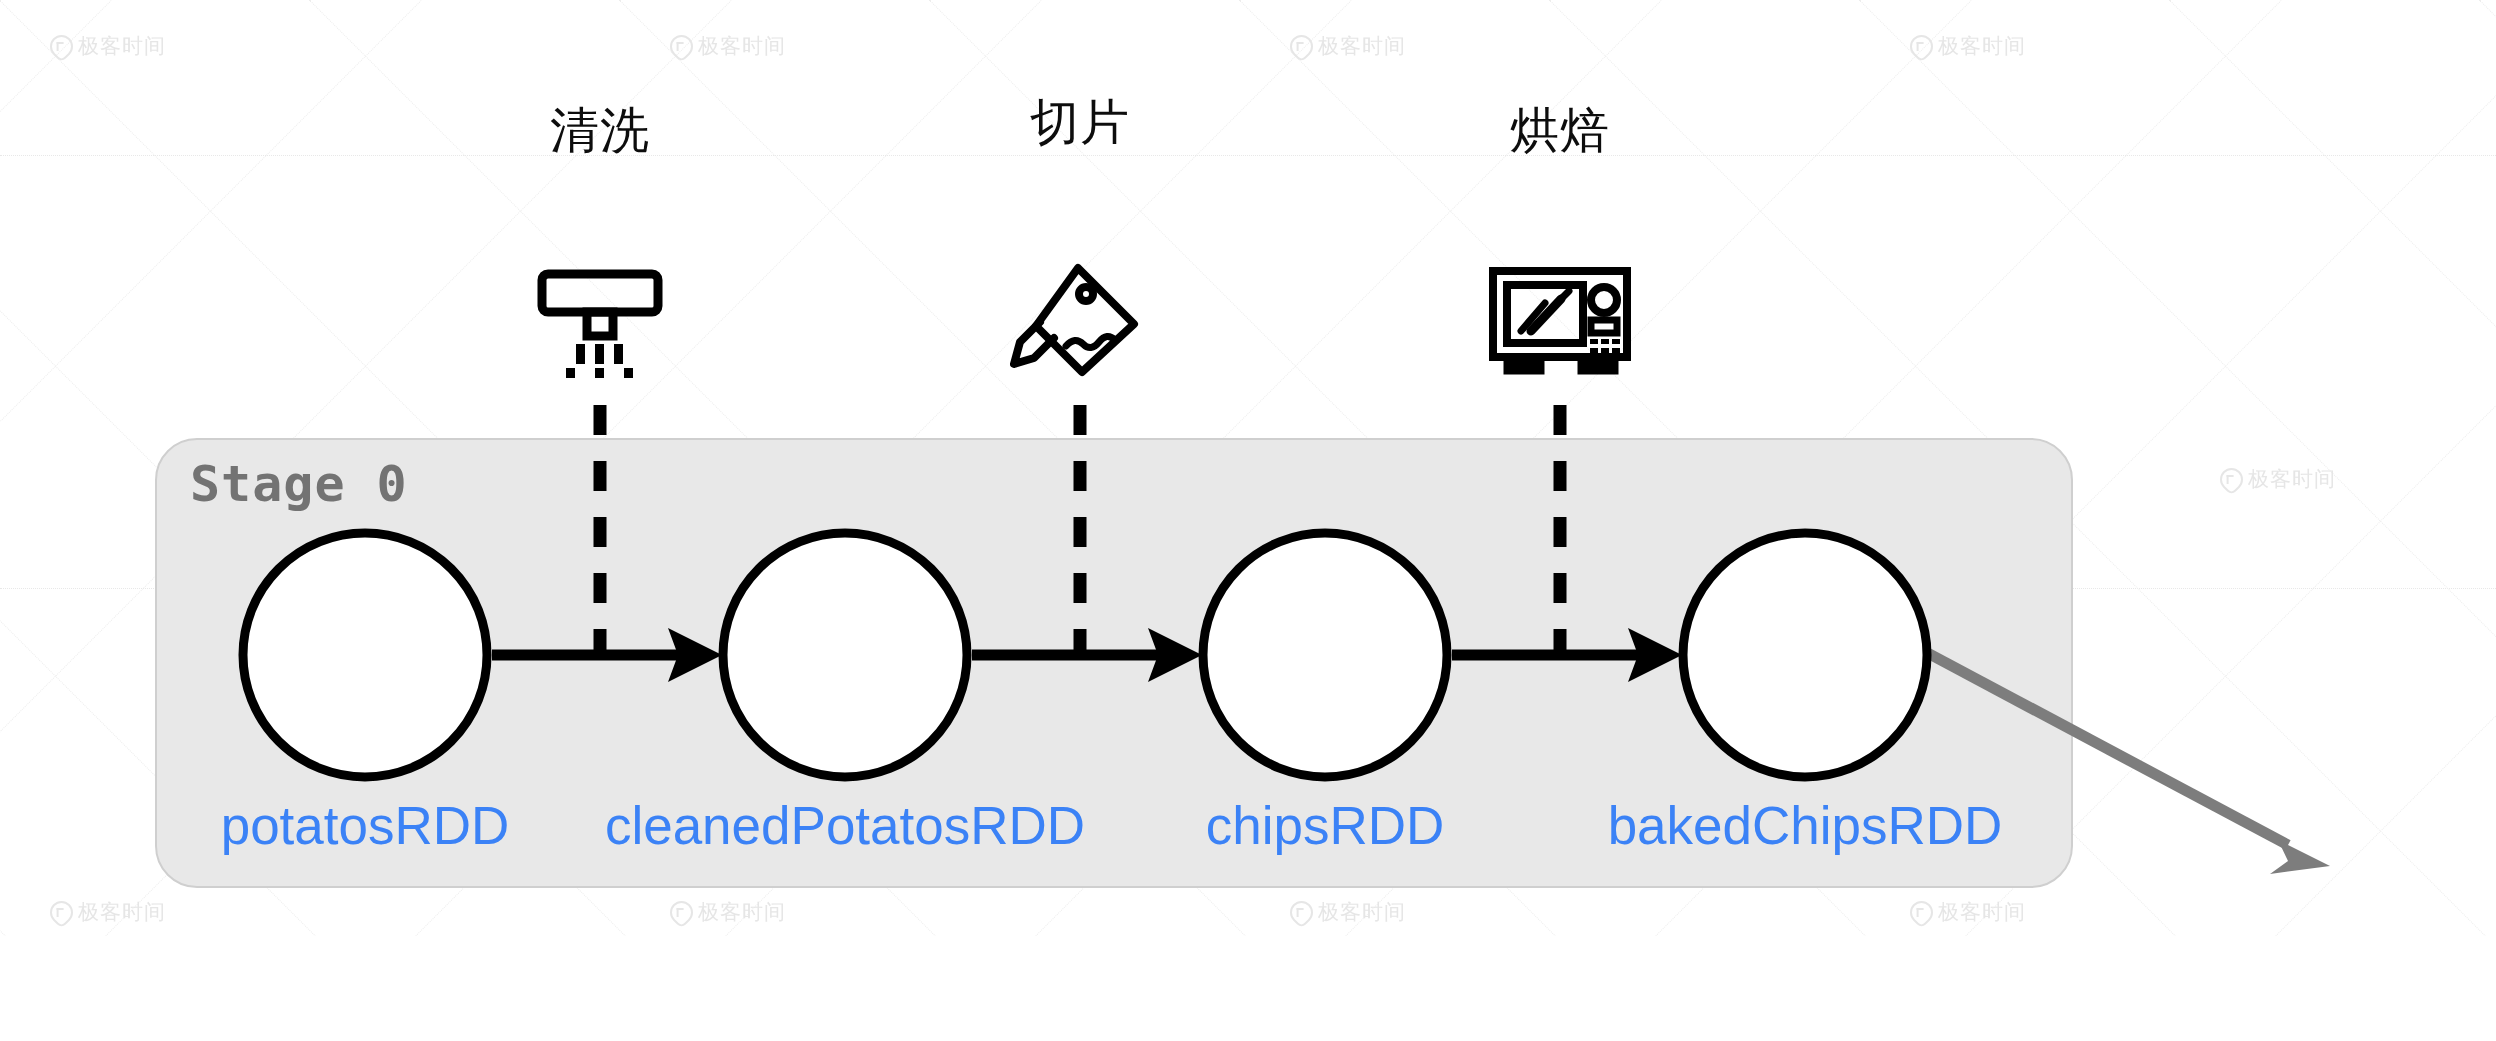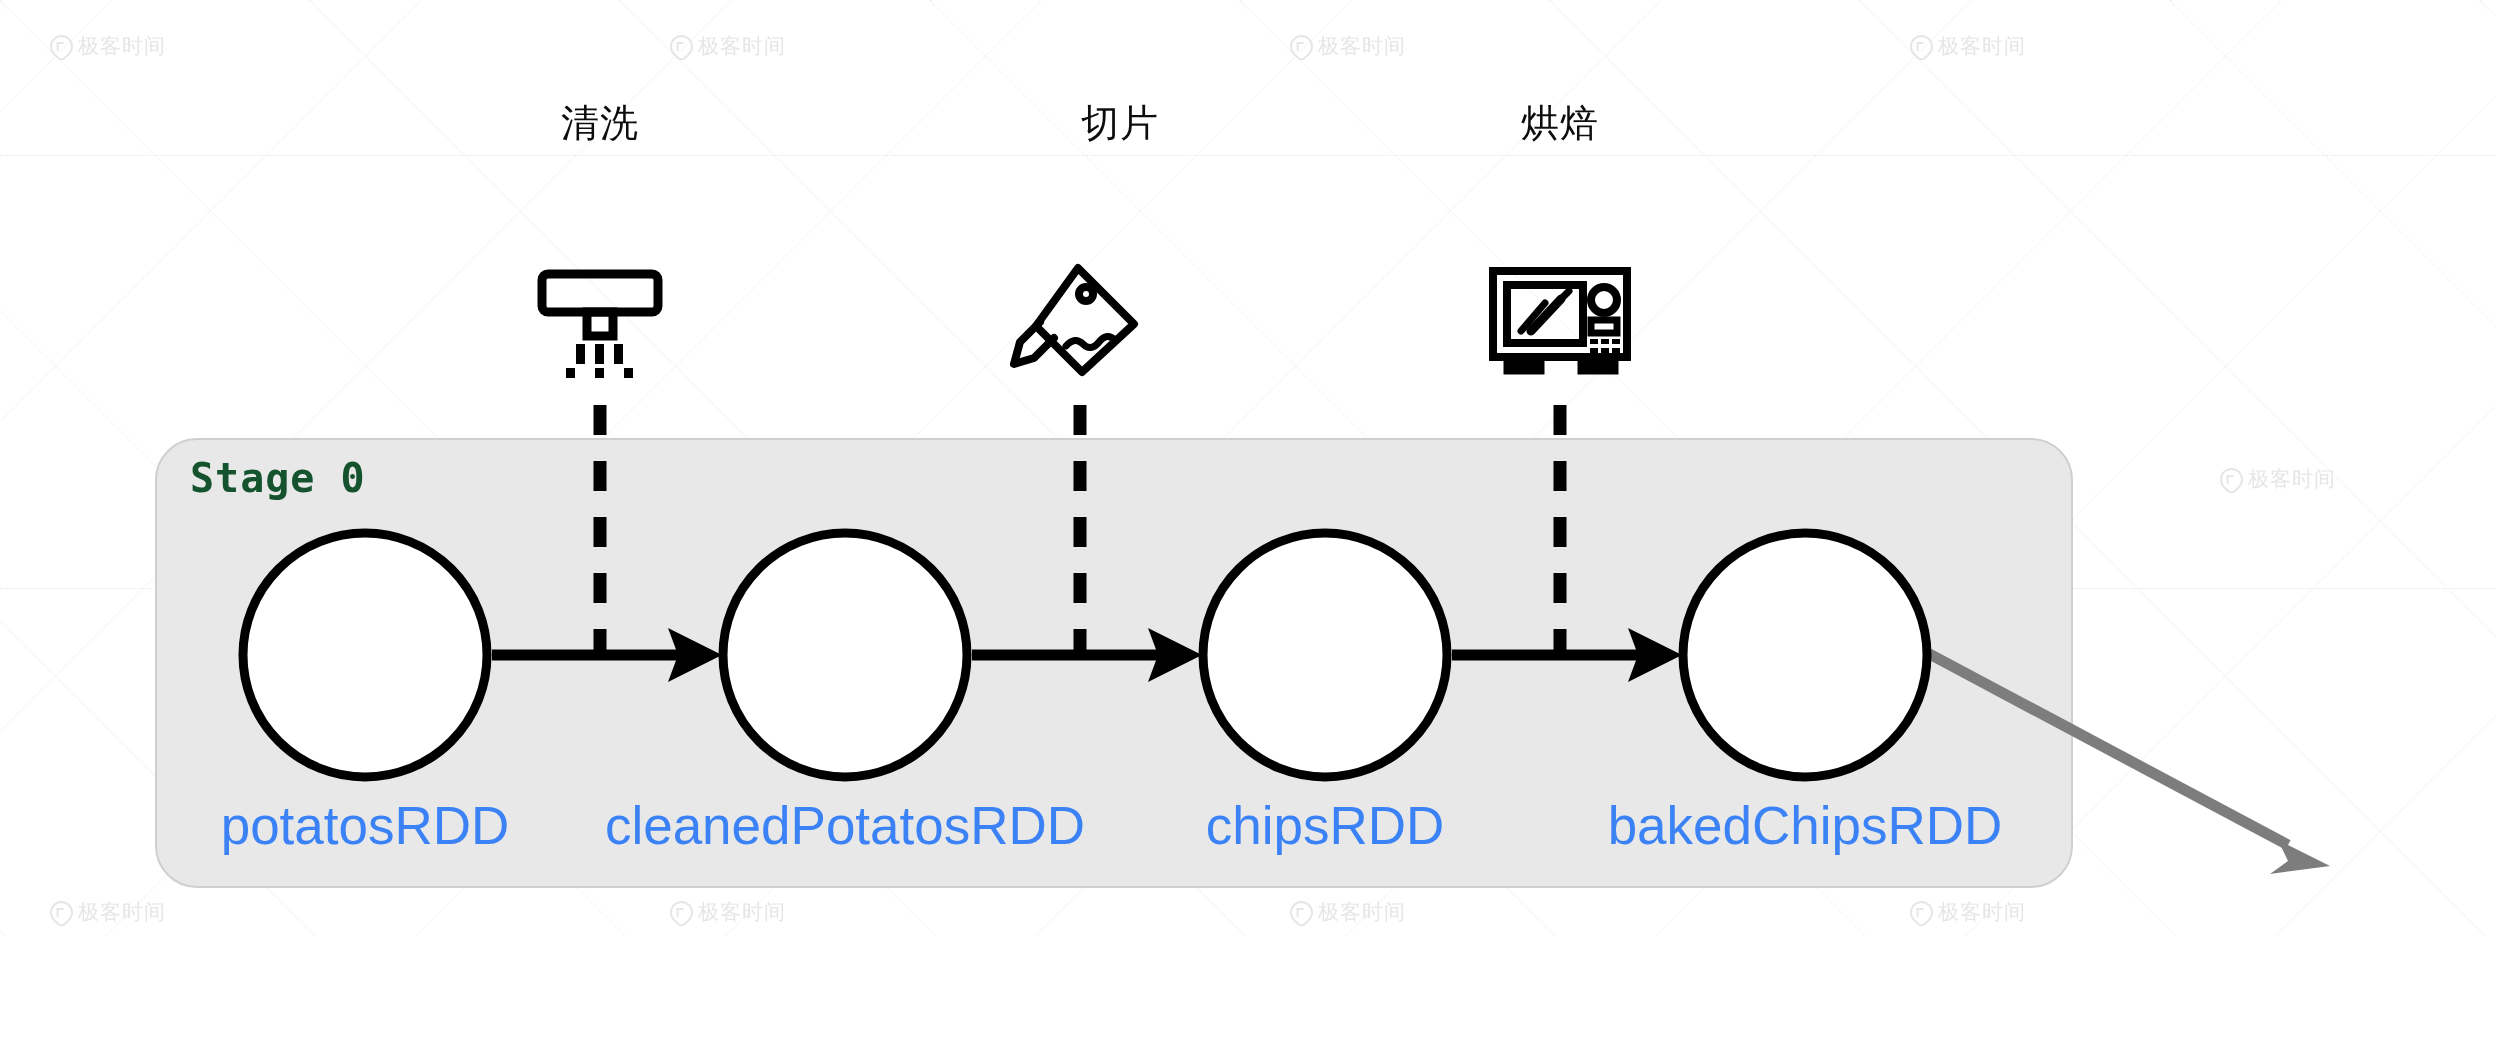"清洗" .op-label { font-size: 38px -> 49px }
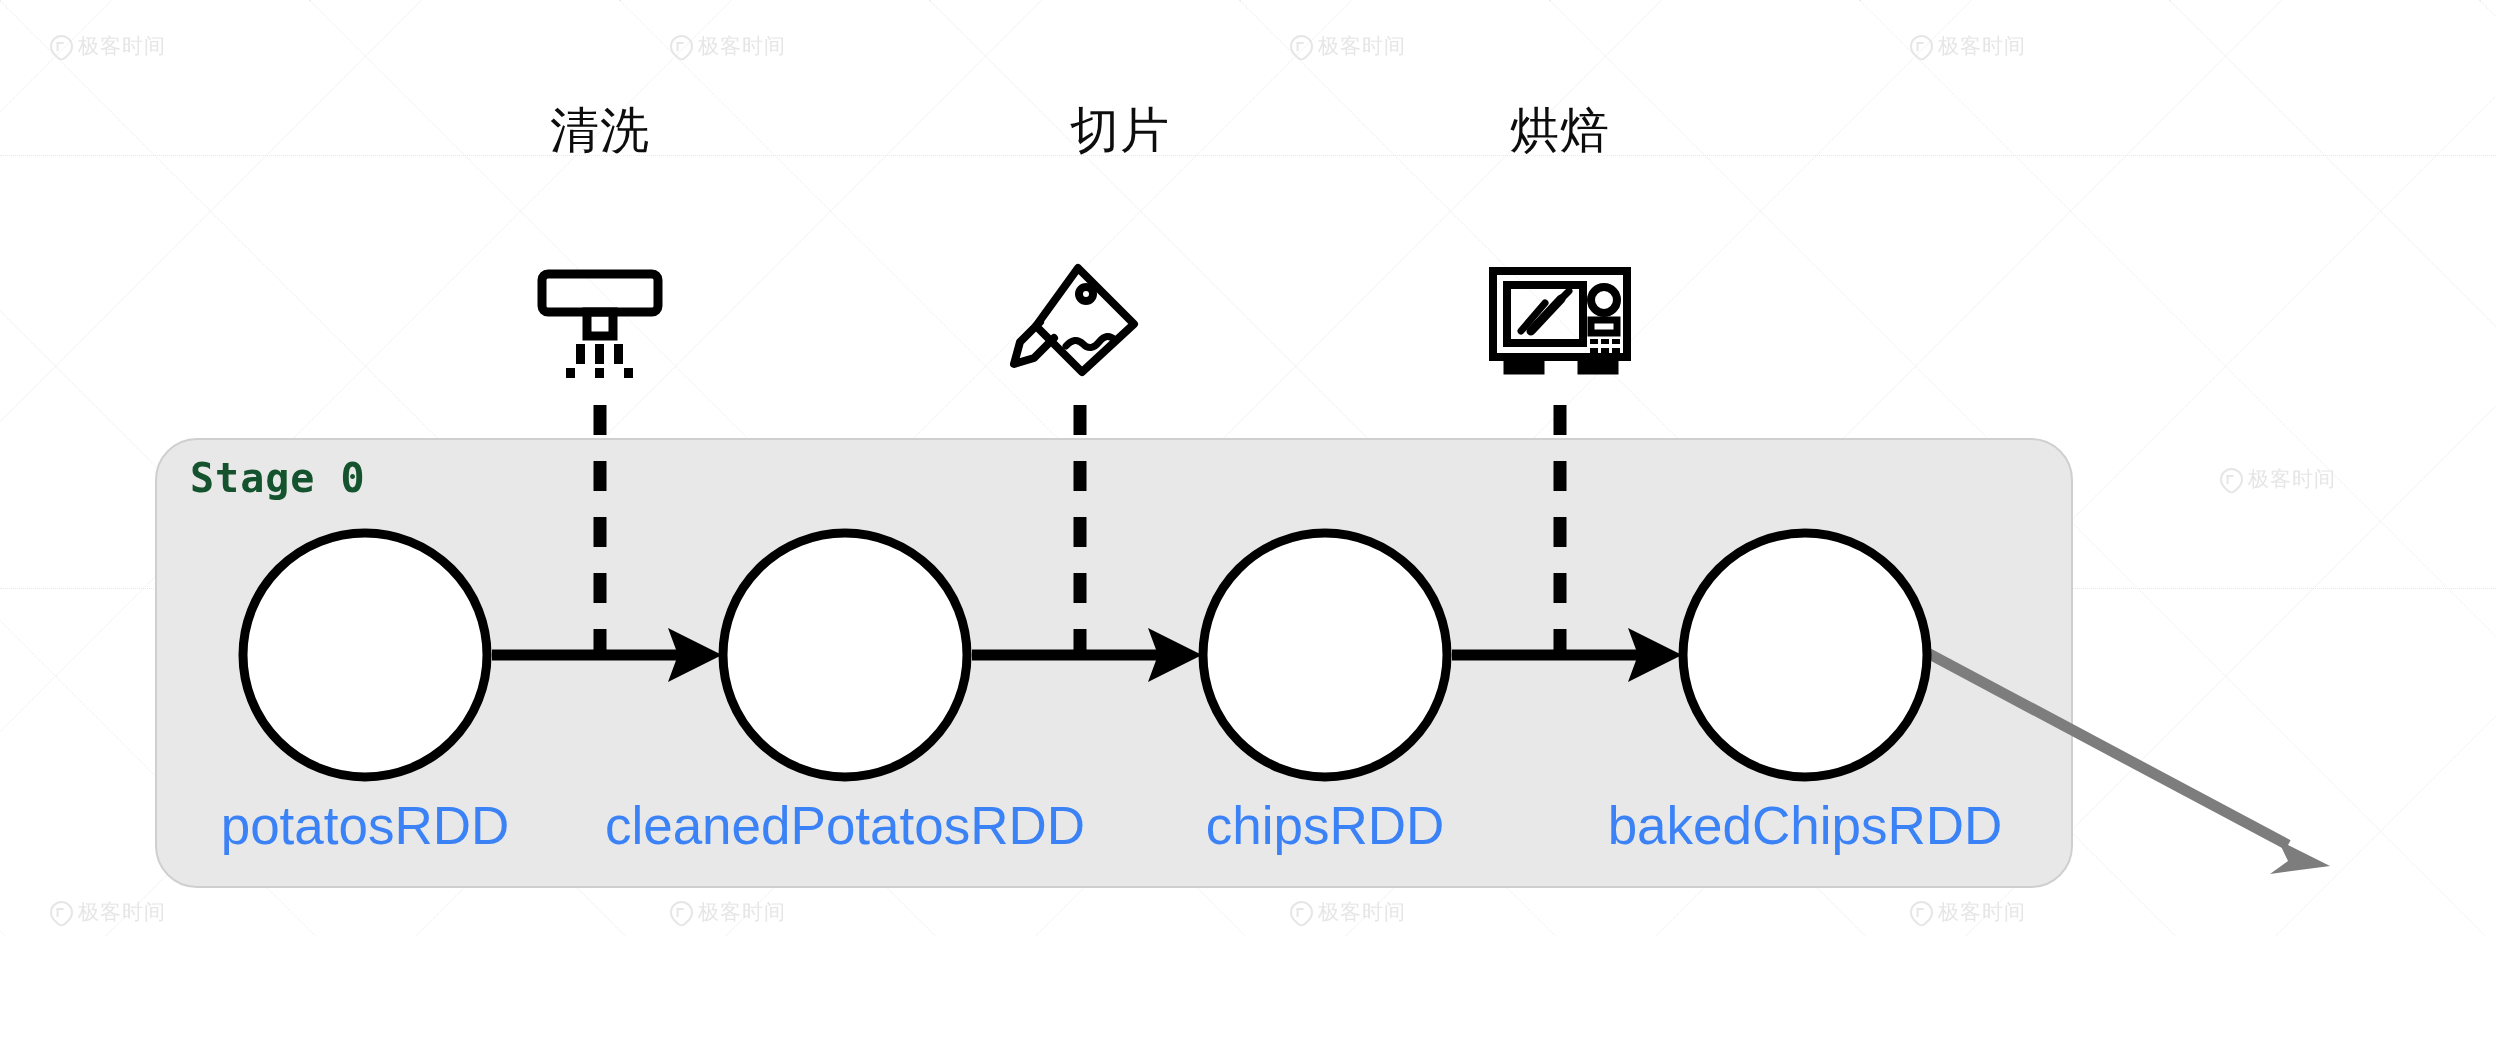"切片" div.op-label { margin-left: 40px -> none; top: 98px -> 90px }
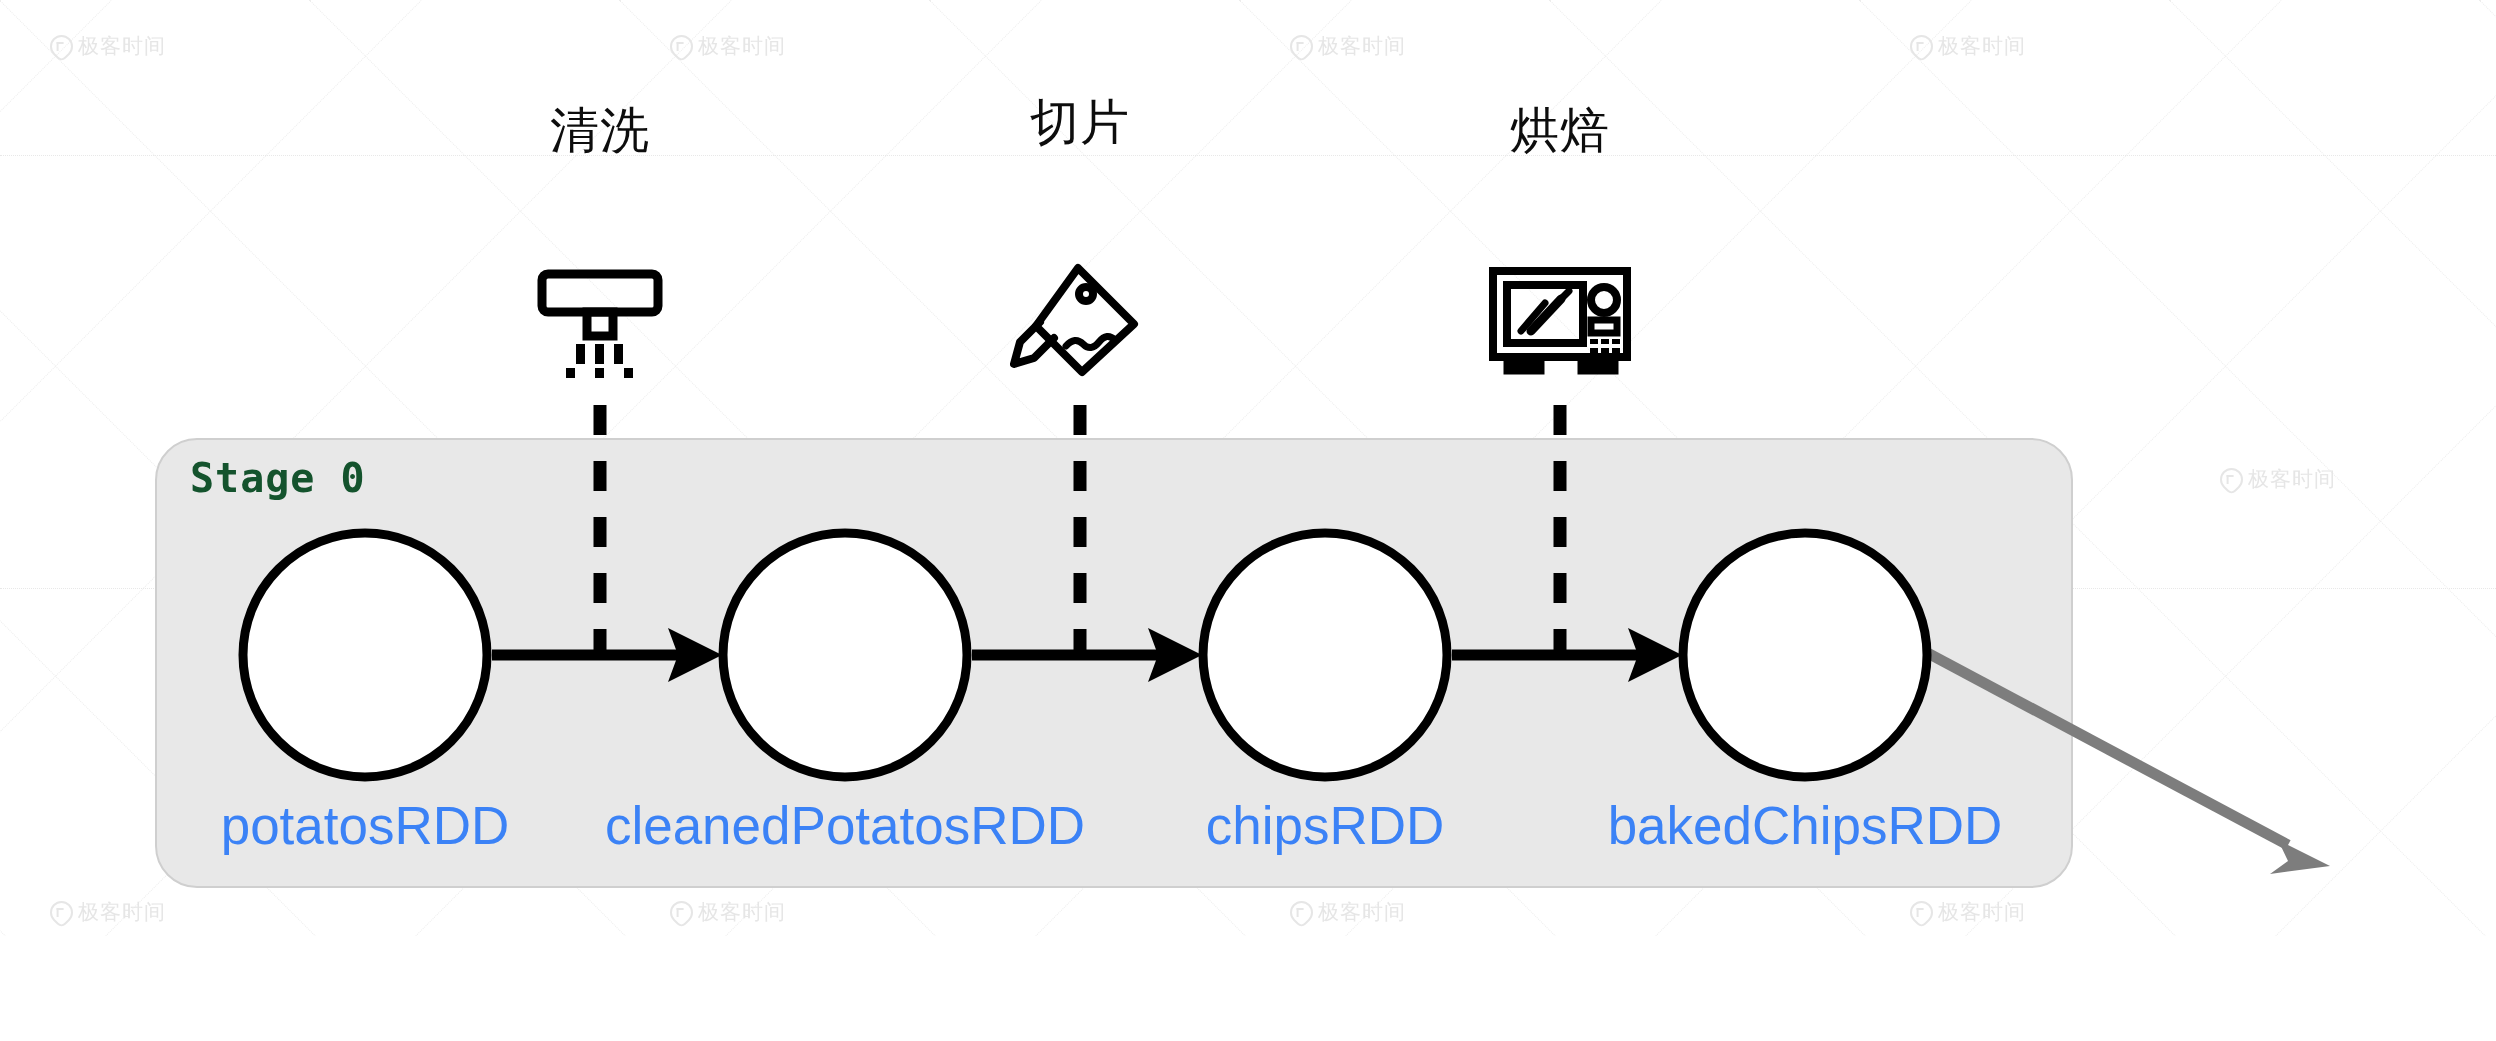"Stage 0" #stage-label { color: #14532d -> #737373; font-size: 40px -> 50px }
